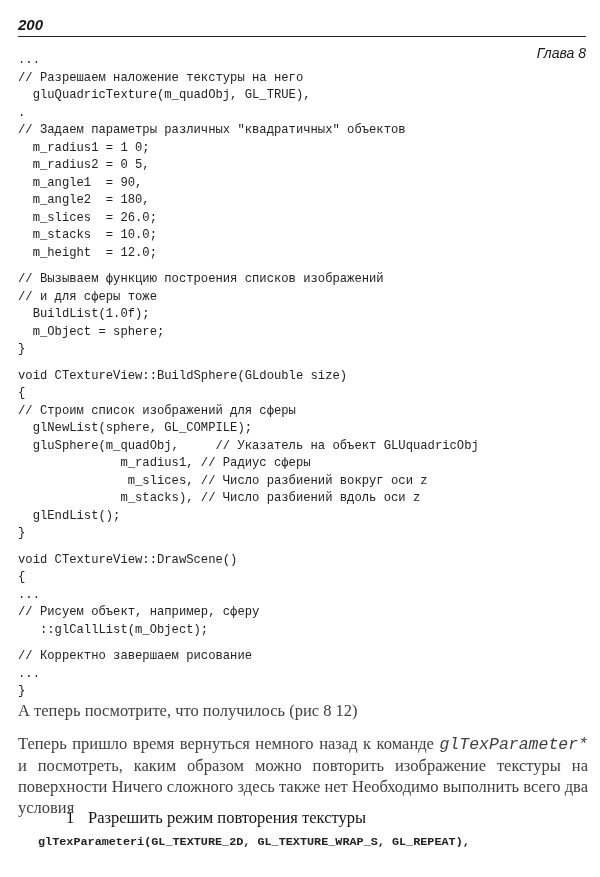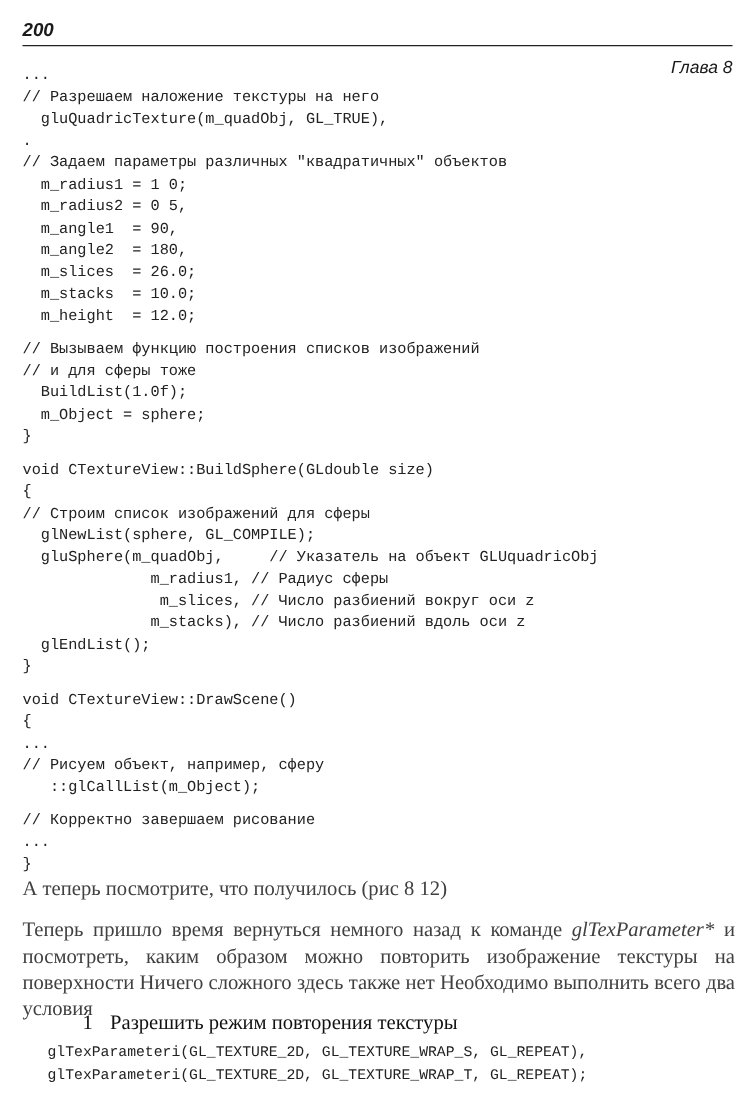"glTexParameter*" .italic { font-family: none -> Liberation Mono, monospace }
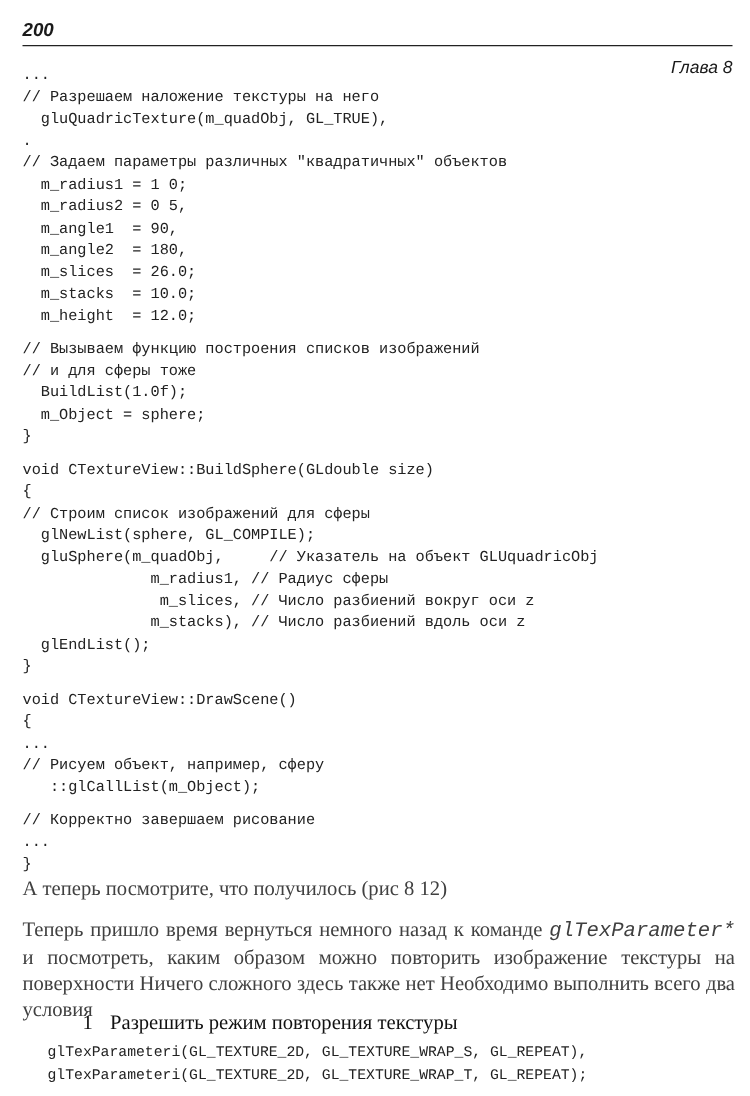"glTexParameteri(GL_TEXTURE_2D," div.code { font-weight: none -> bold }
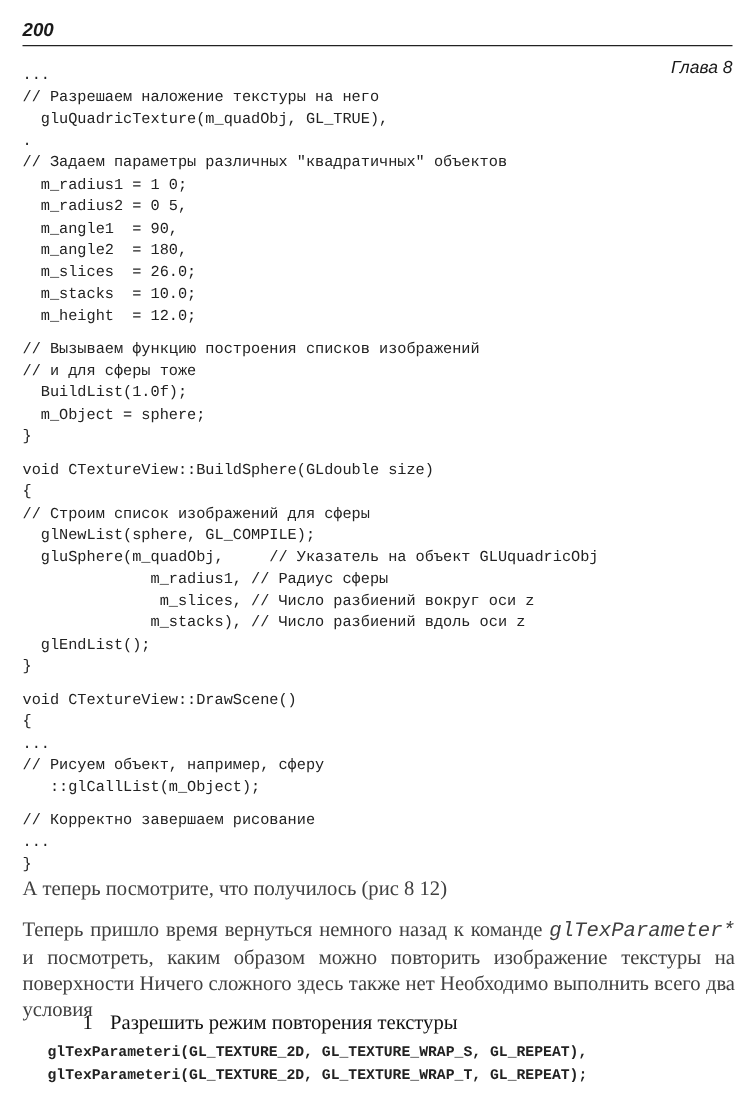"glTexParameteri(GL_TEXTURE_2D, GL_TEXTURE_WRAP_T," div { html: <div>glTexParameteri(GL_TEXTURE_2D, GL_TEXTURE_WRAP_T, GL_REPEAT);</div> -> none }
